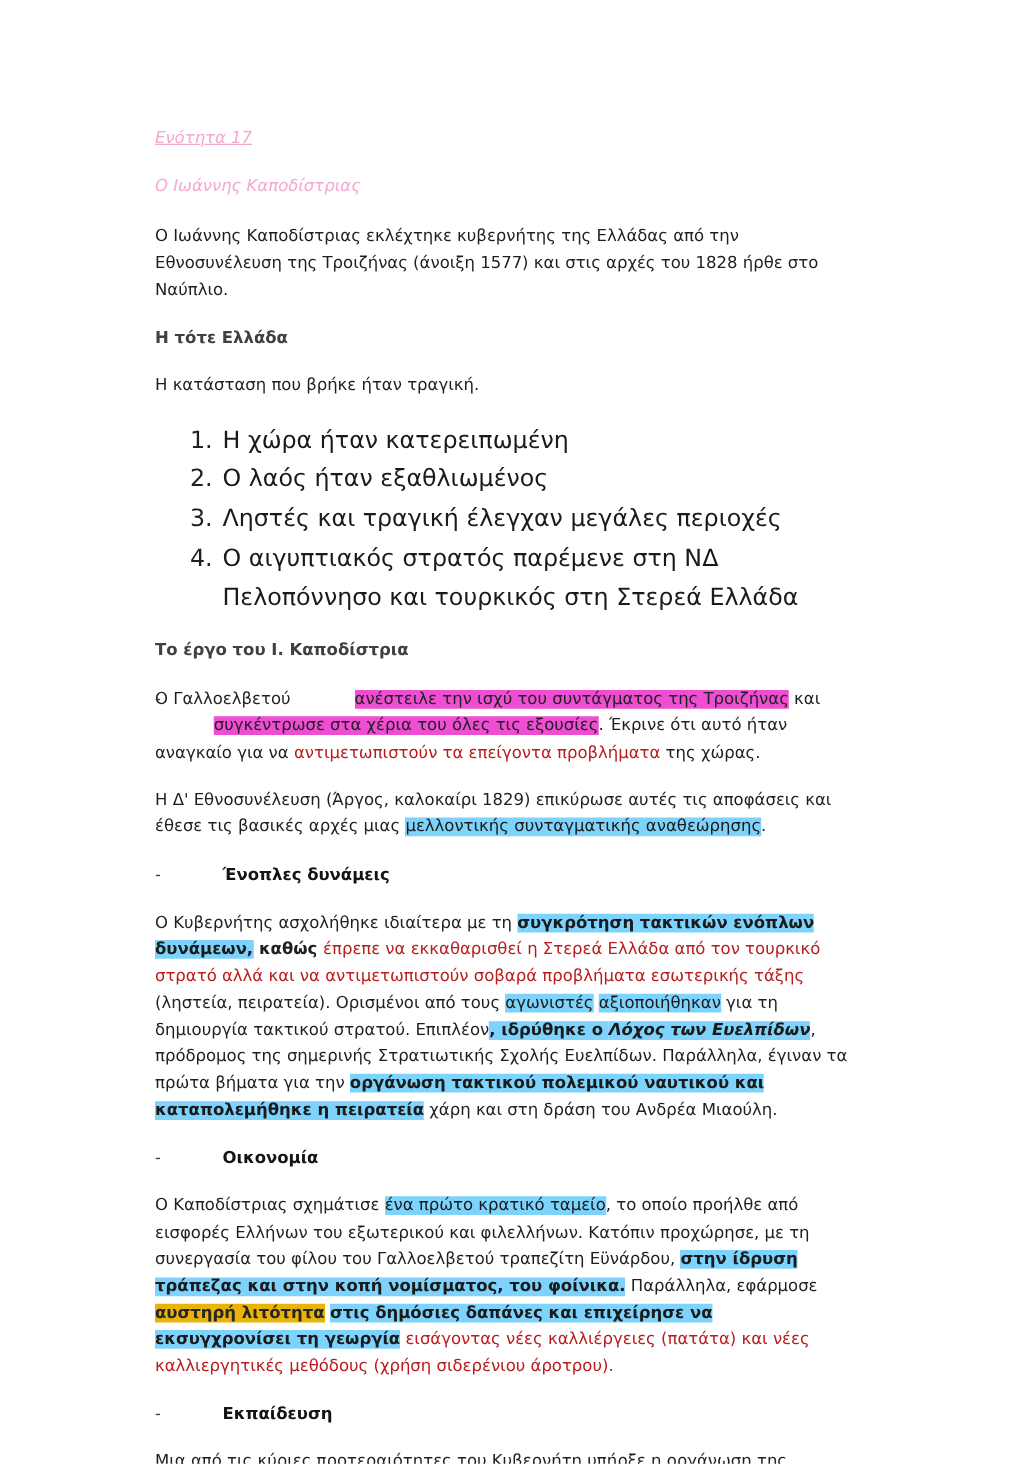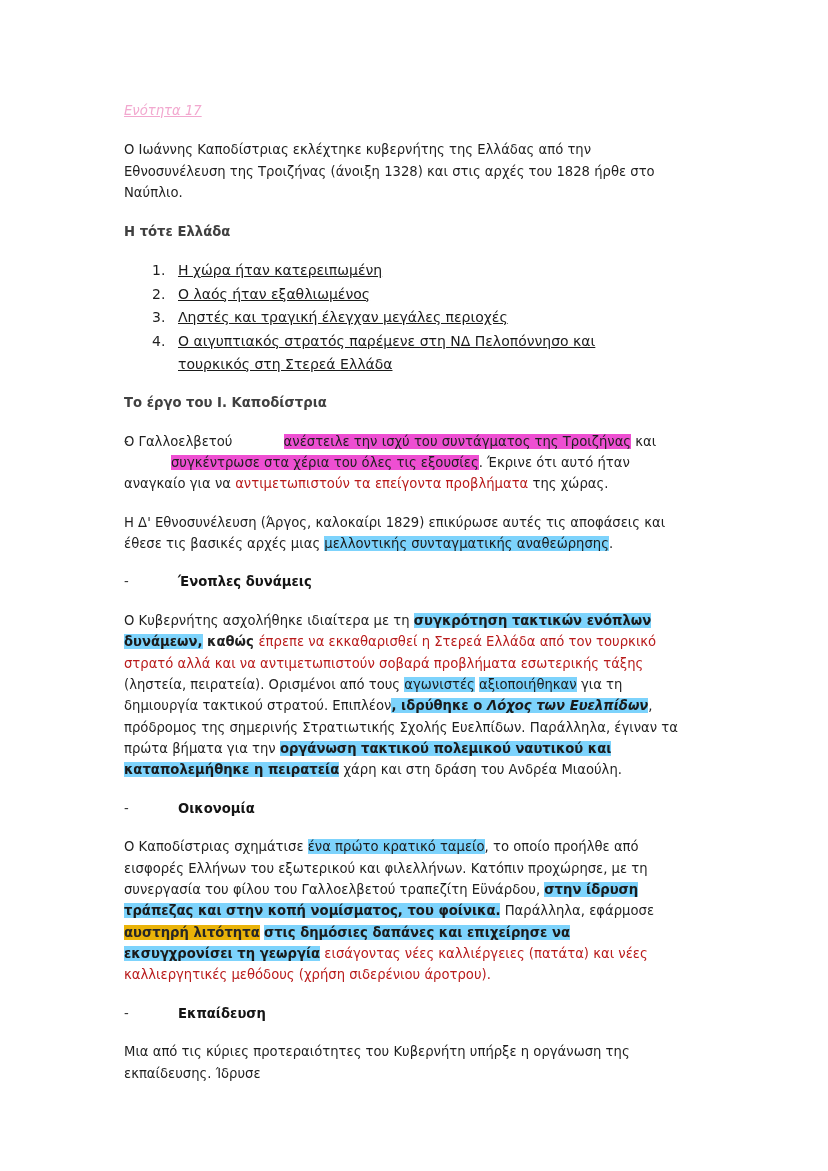"Ο Ιωάννης Καποδίστριας" div.lead-link { html: none -> <div>Ο Ιωάννης Καποδίστριας</div> }
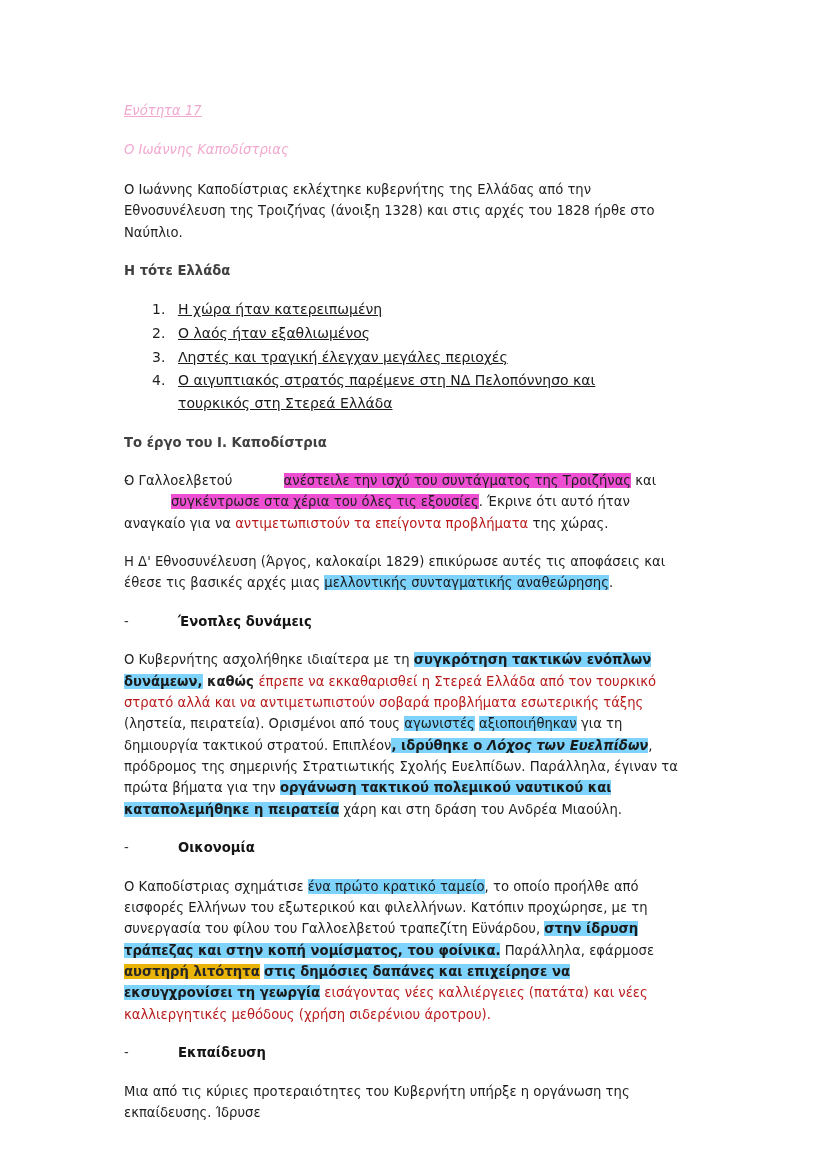"Ο Ιωάννης Καποδίστριας εκλέχτηκε" p.para { text: 1328 -> 1577 }
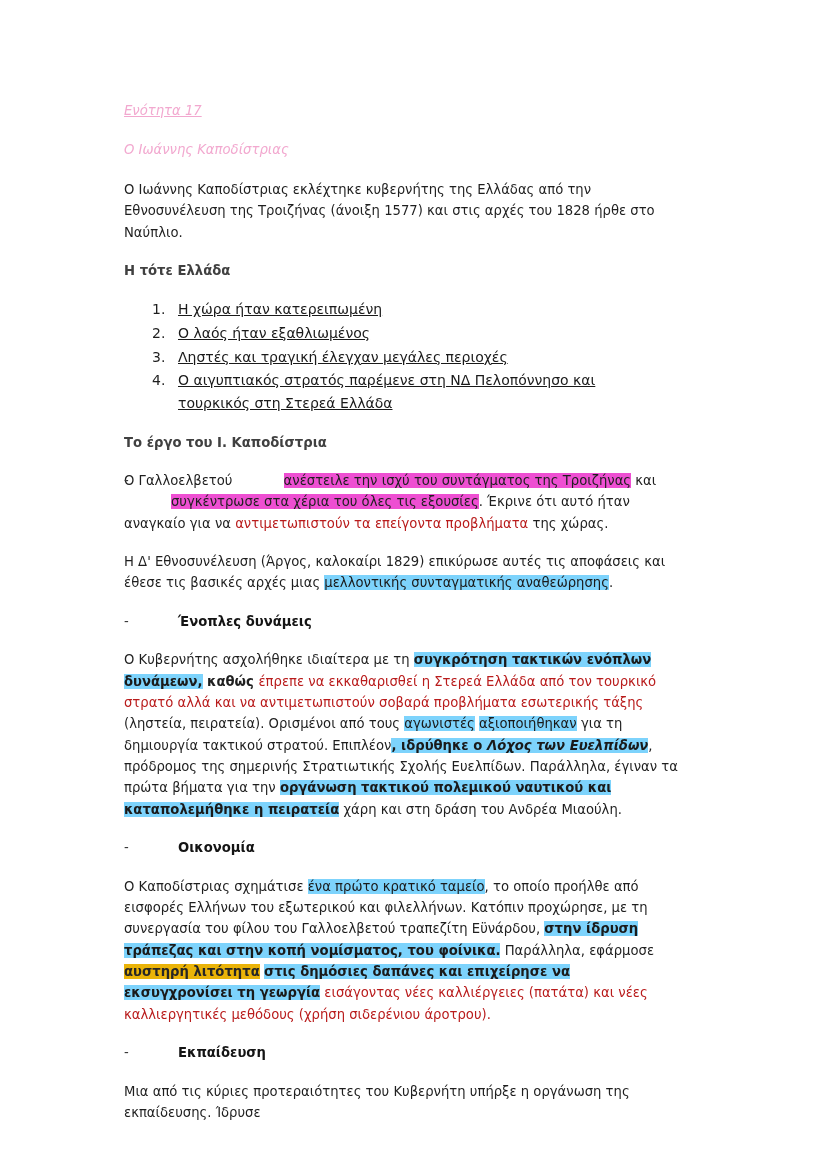"Η κατάσταση που βρήκε ήταν" p.para { html: none -> <p>Η κατάσταση που βρήκε ήταν τραγική.</p> }
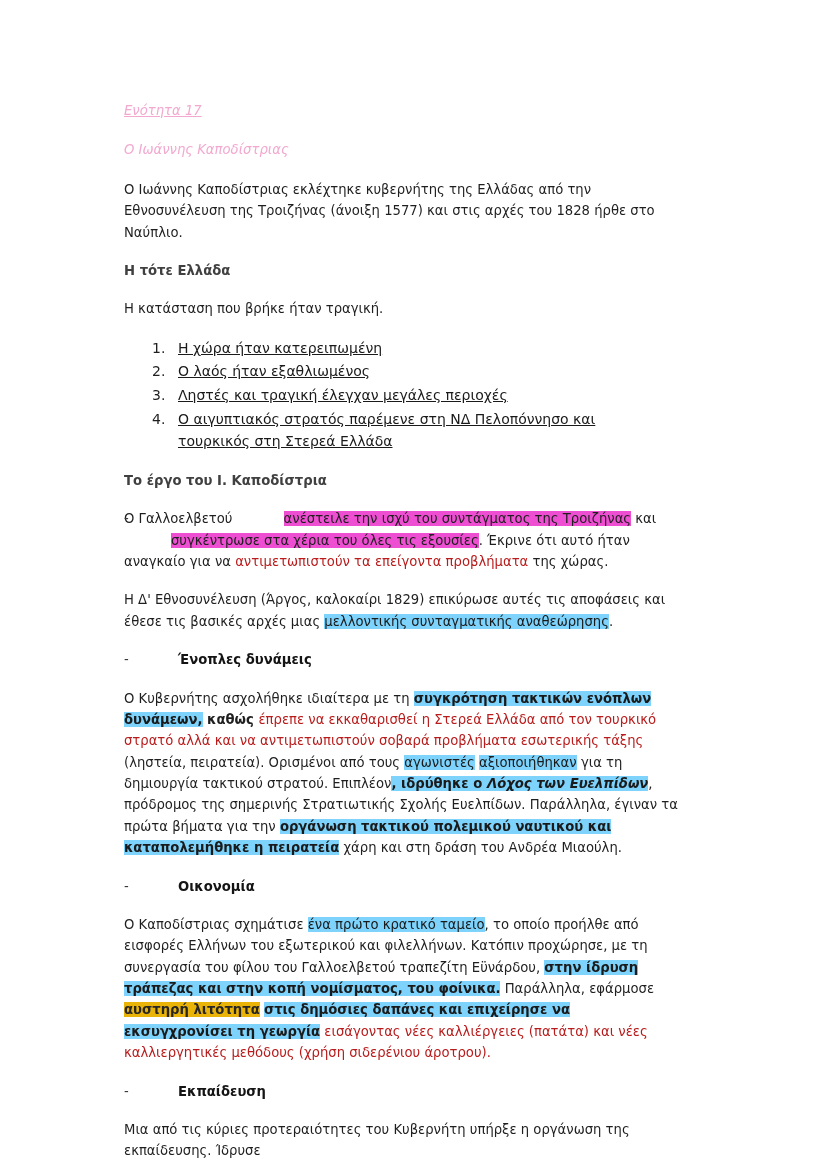"Η χώρα ήταν κατερειπωμένη" ol.numlist > li { font-size: 14px -> 19px; text-decoration: underline -> none }
